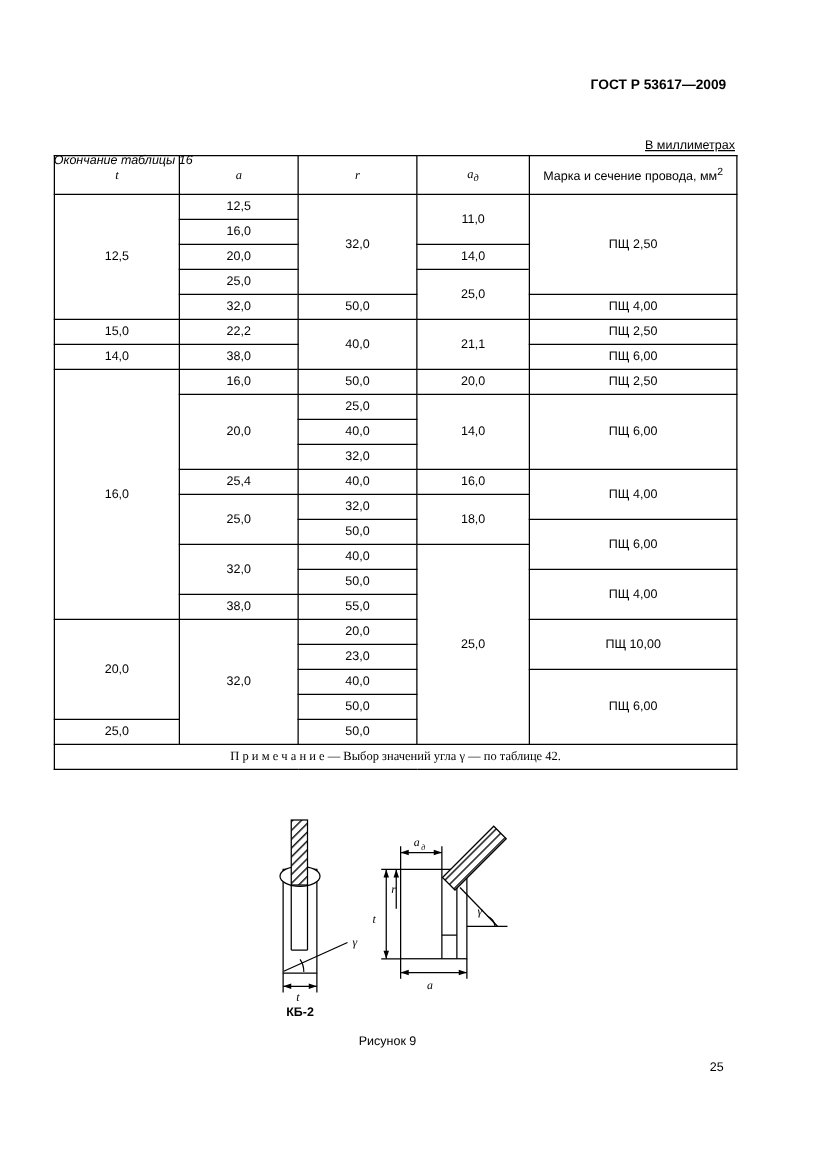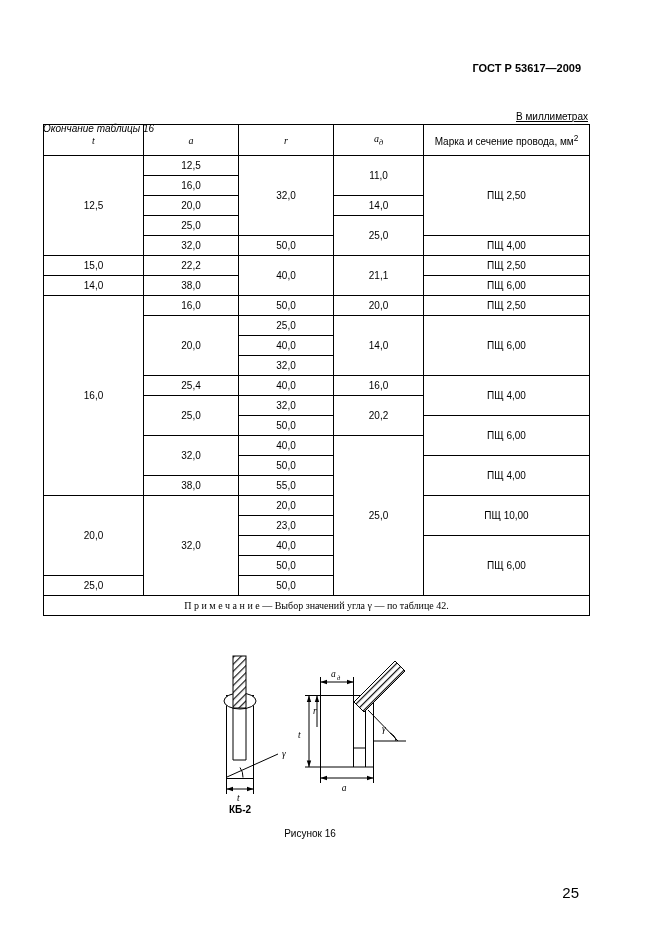"20,2" td { text: 20,2 -> 18,0 }
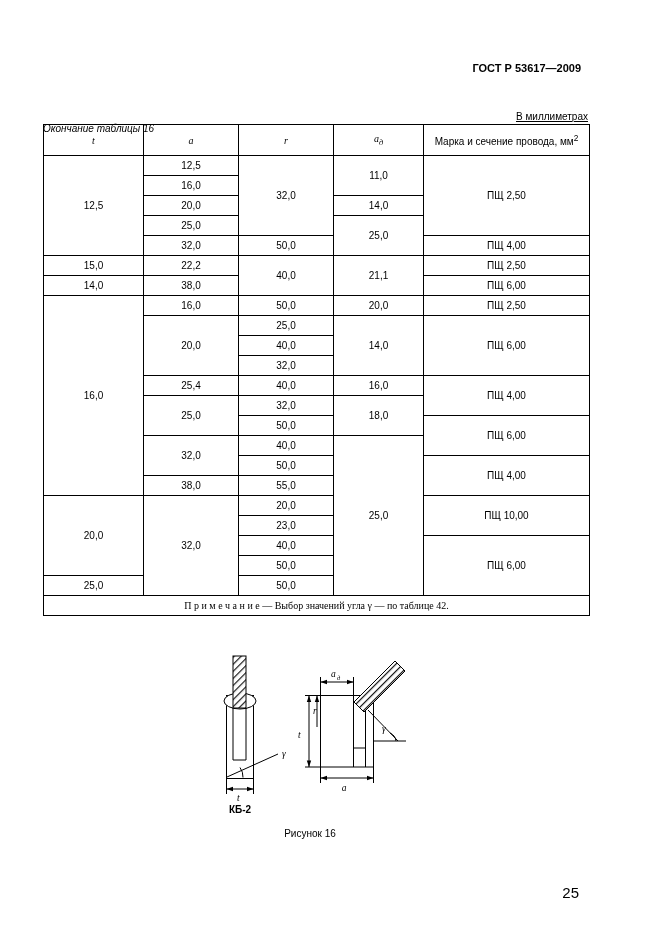"Рисунок 16" div.figure-caption { text: 16 -> 9 }
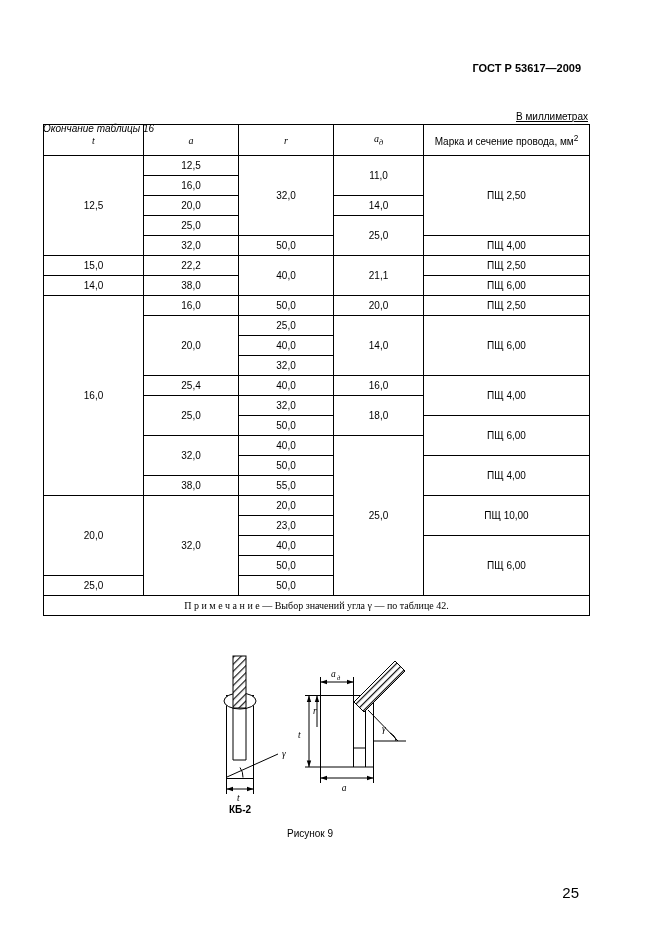"25" .page-number { font-size: 15px -> 10px; top: 884px -> 849px }
